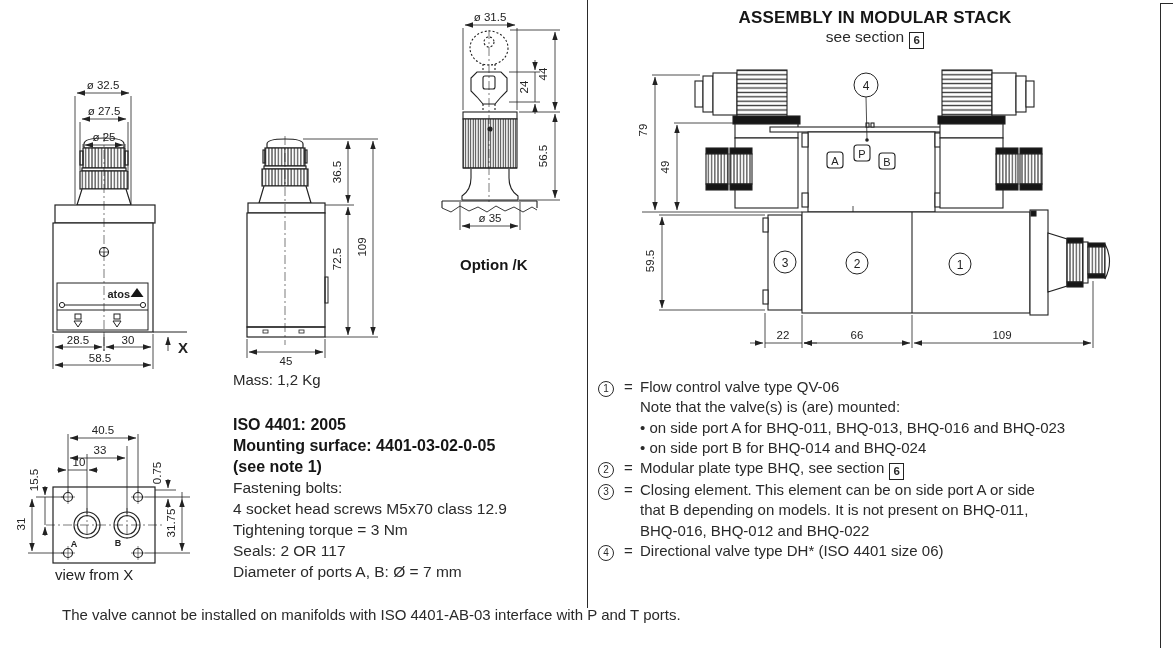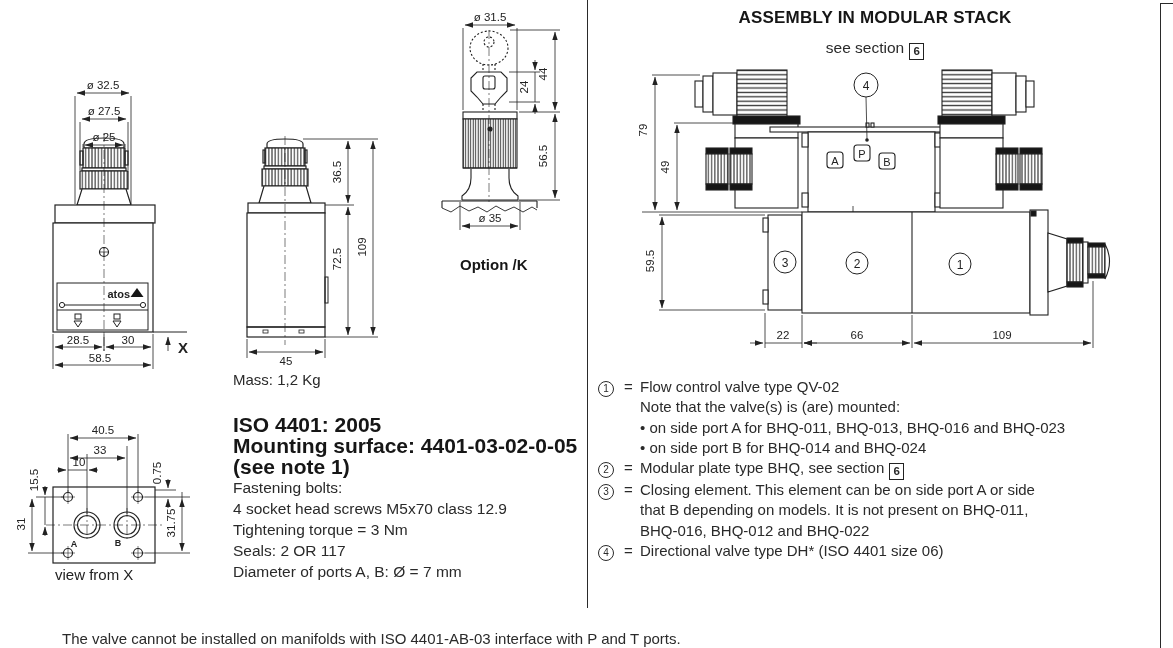"see section 6" div.abs { top: 39px -> 28px }
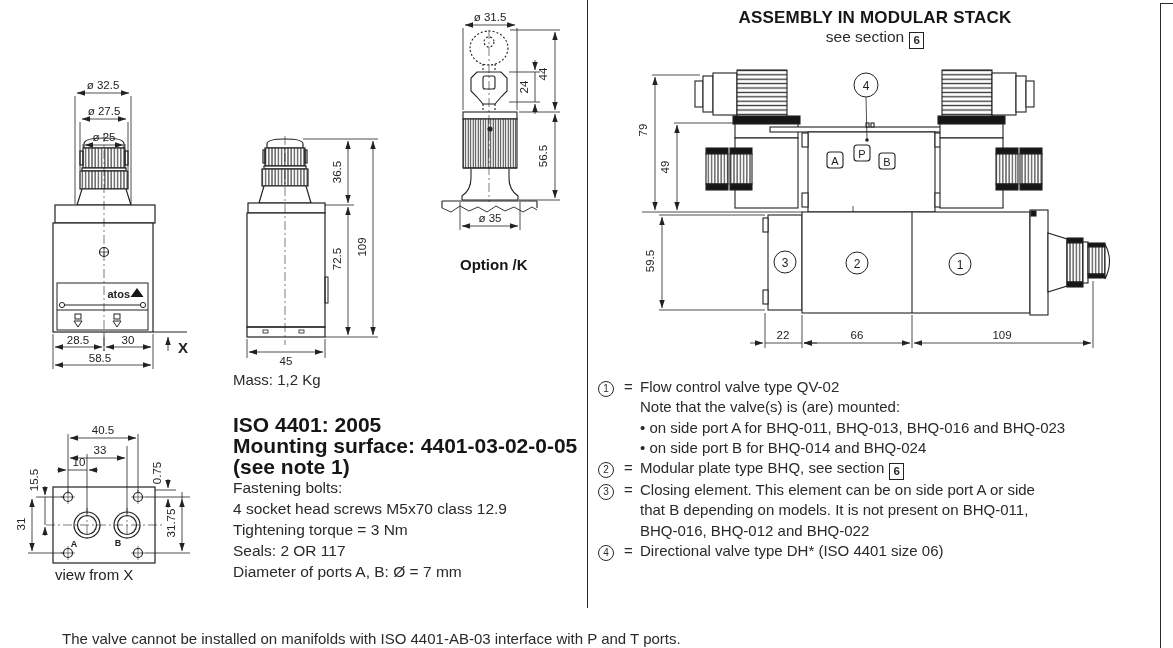"Flow control valve type QV-02" span { text: QV-02 -> QV-06 }
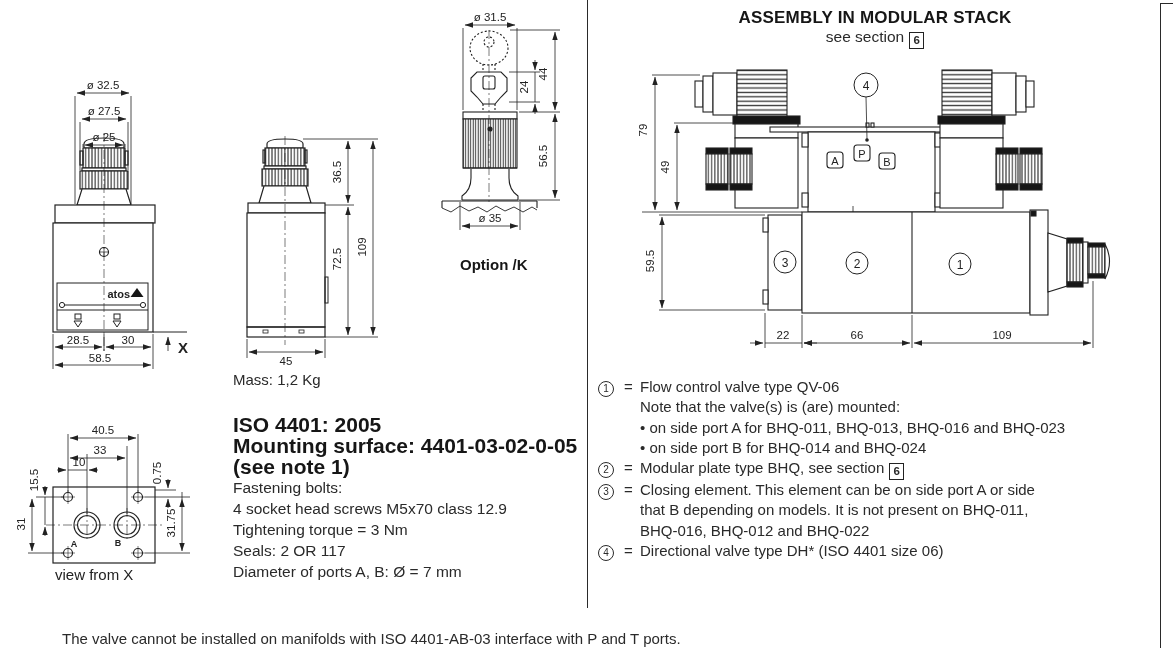"ISO 4401: 2005" .iso .b { font-size: 21px -> 16px }
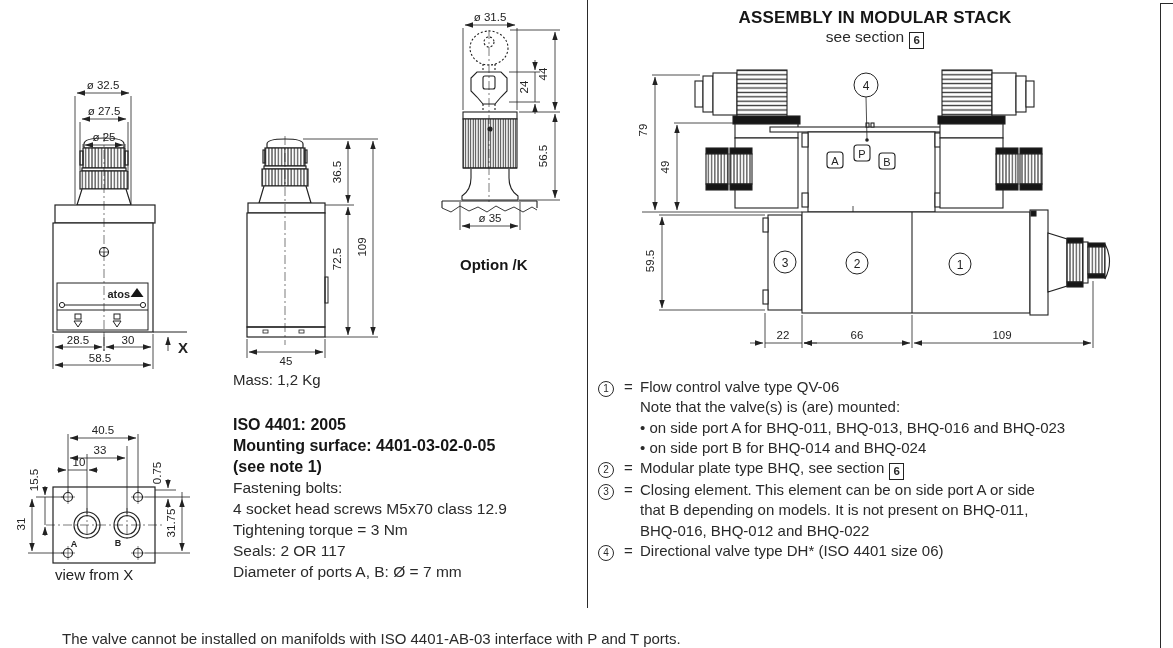"The valve cannot be installed" div { margin-top: 24px -> none }
